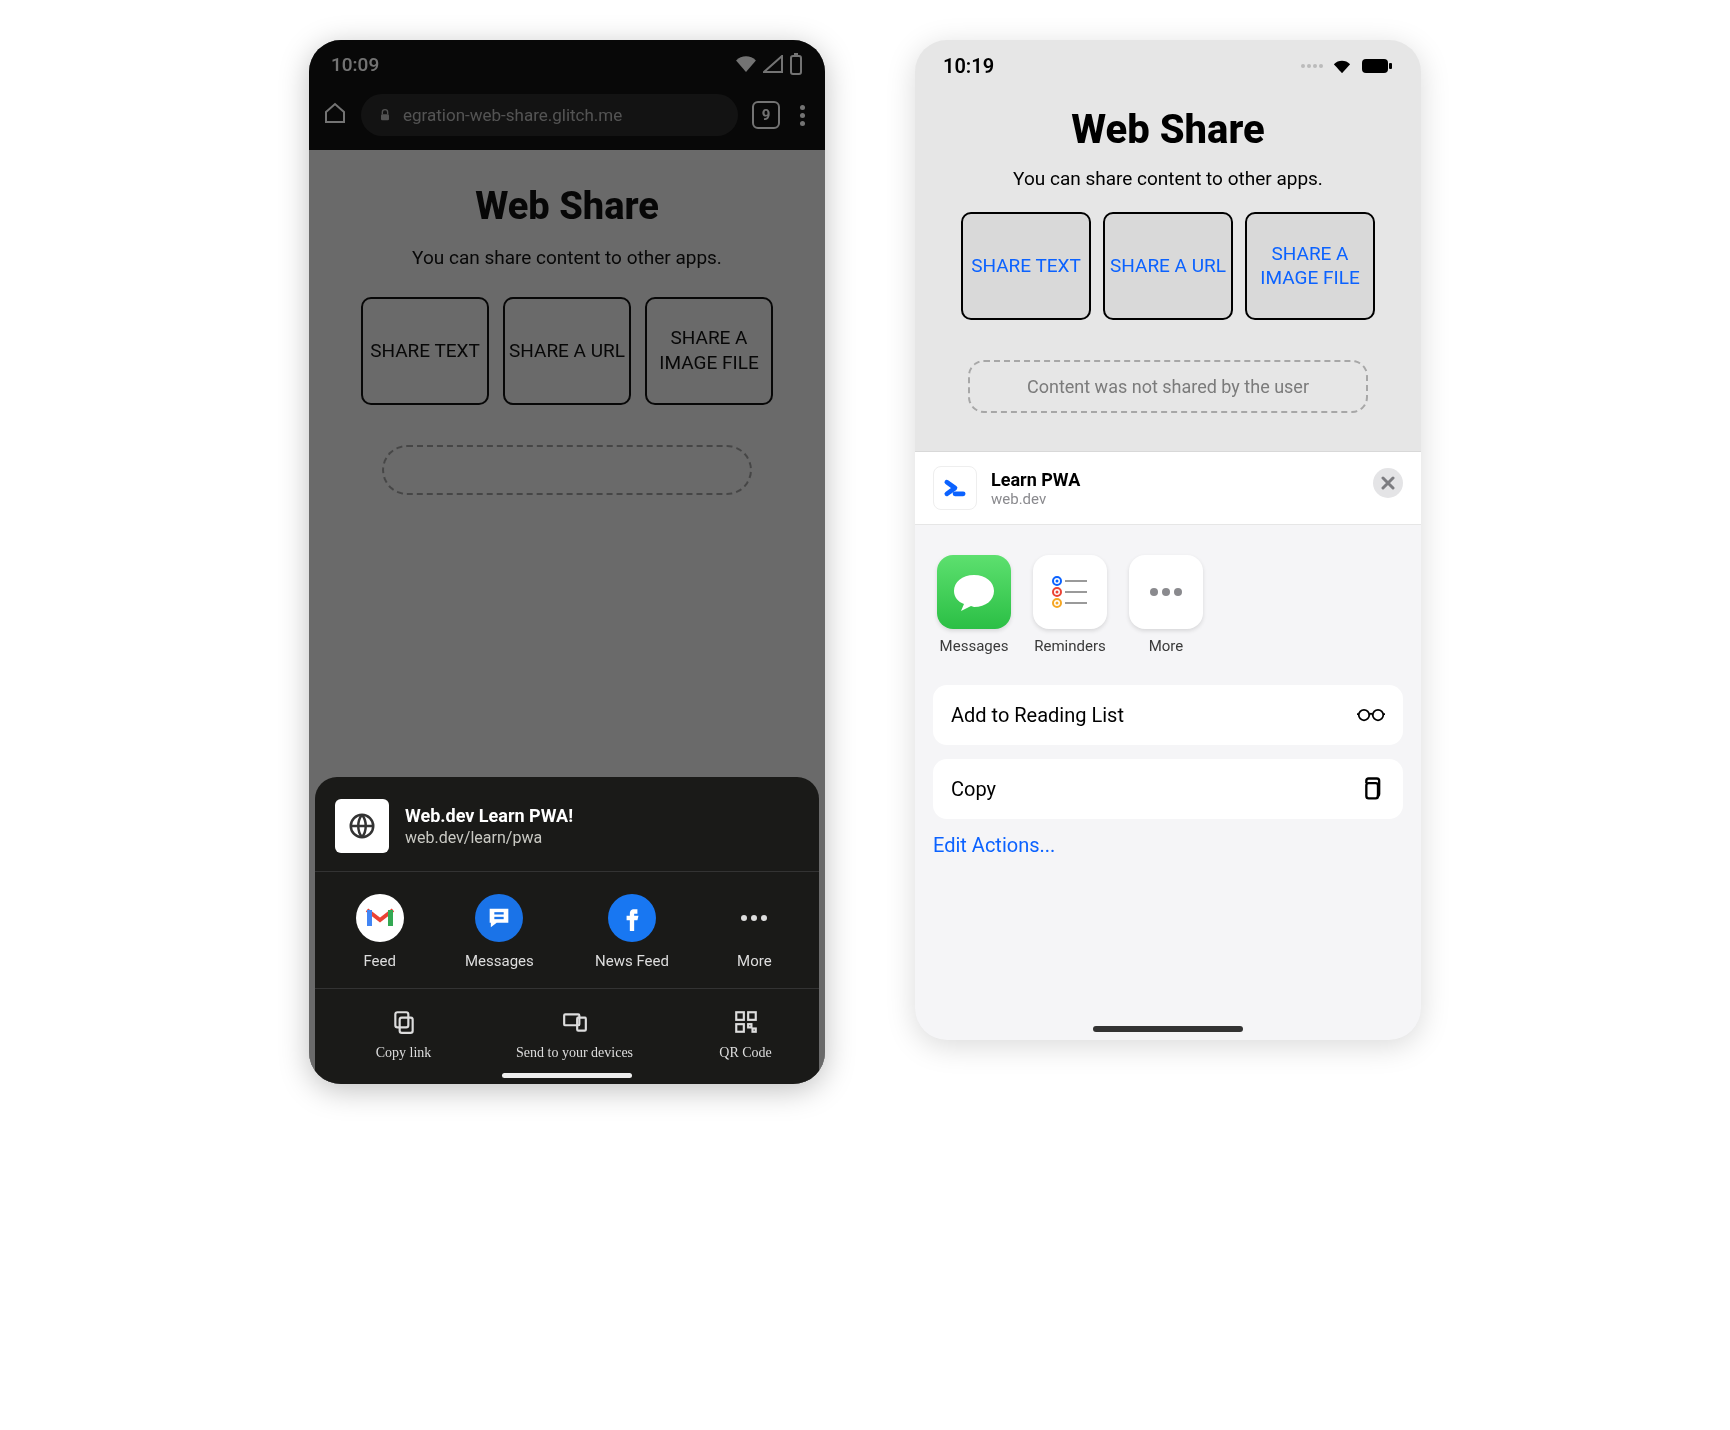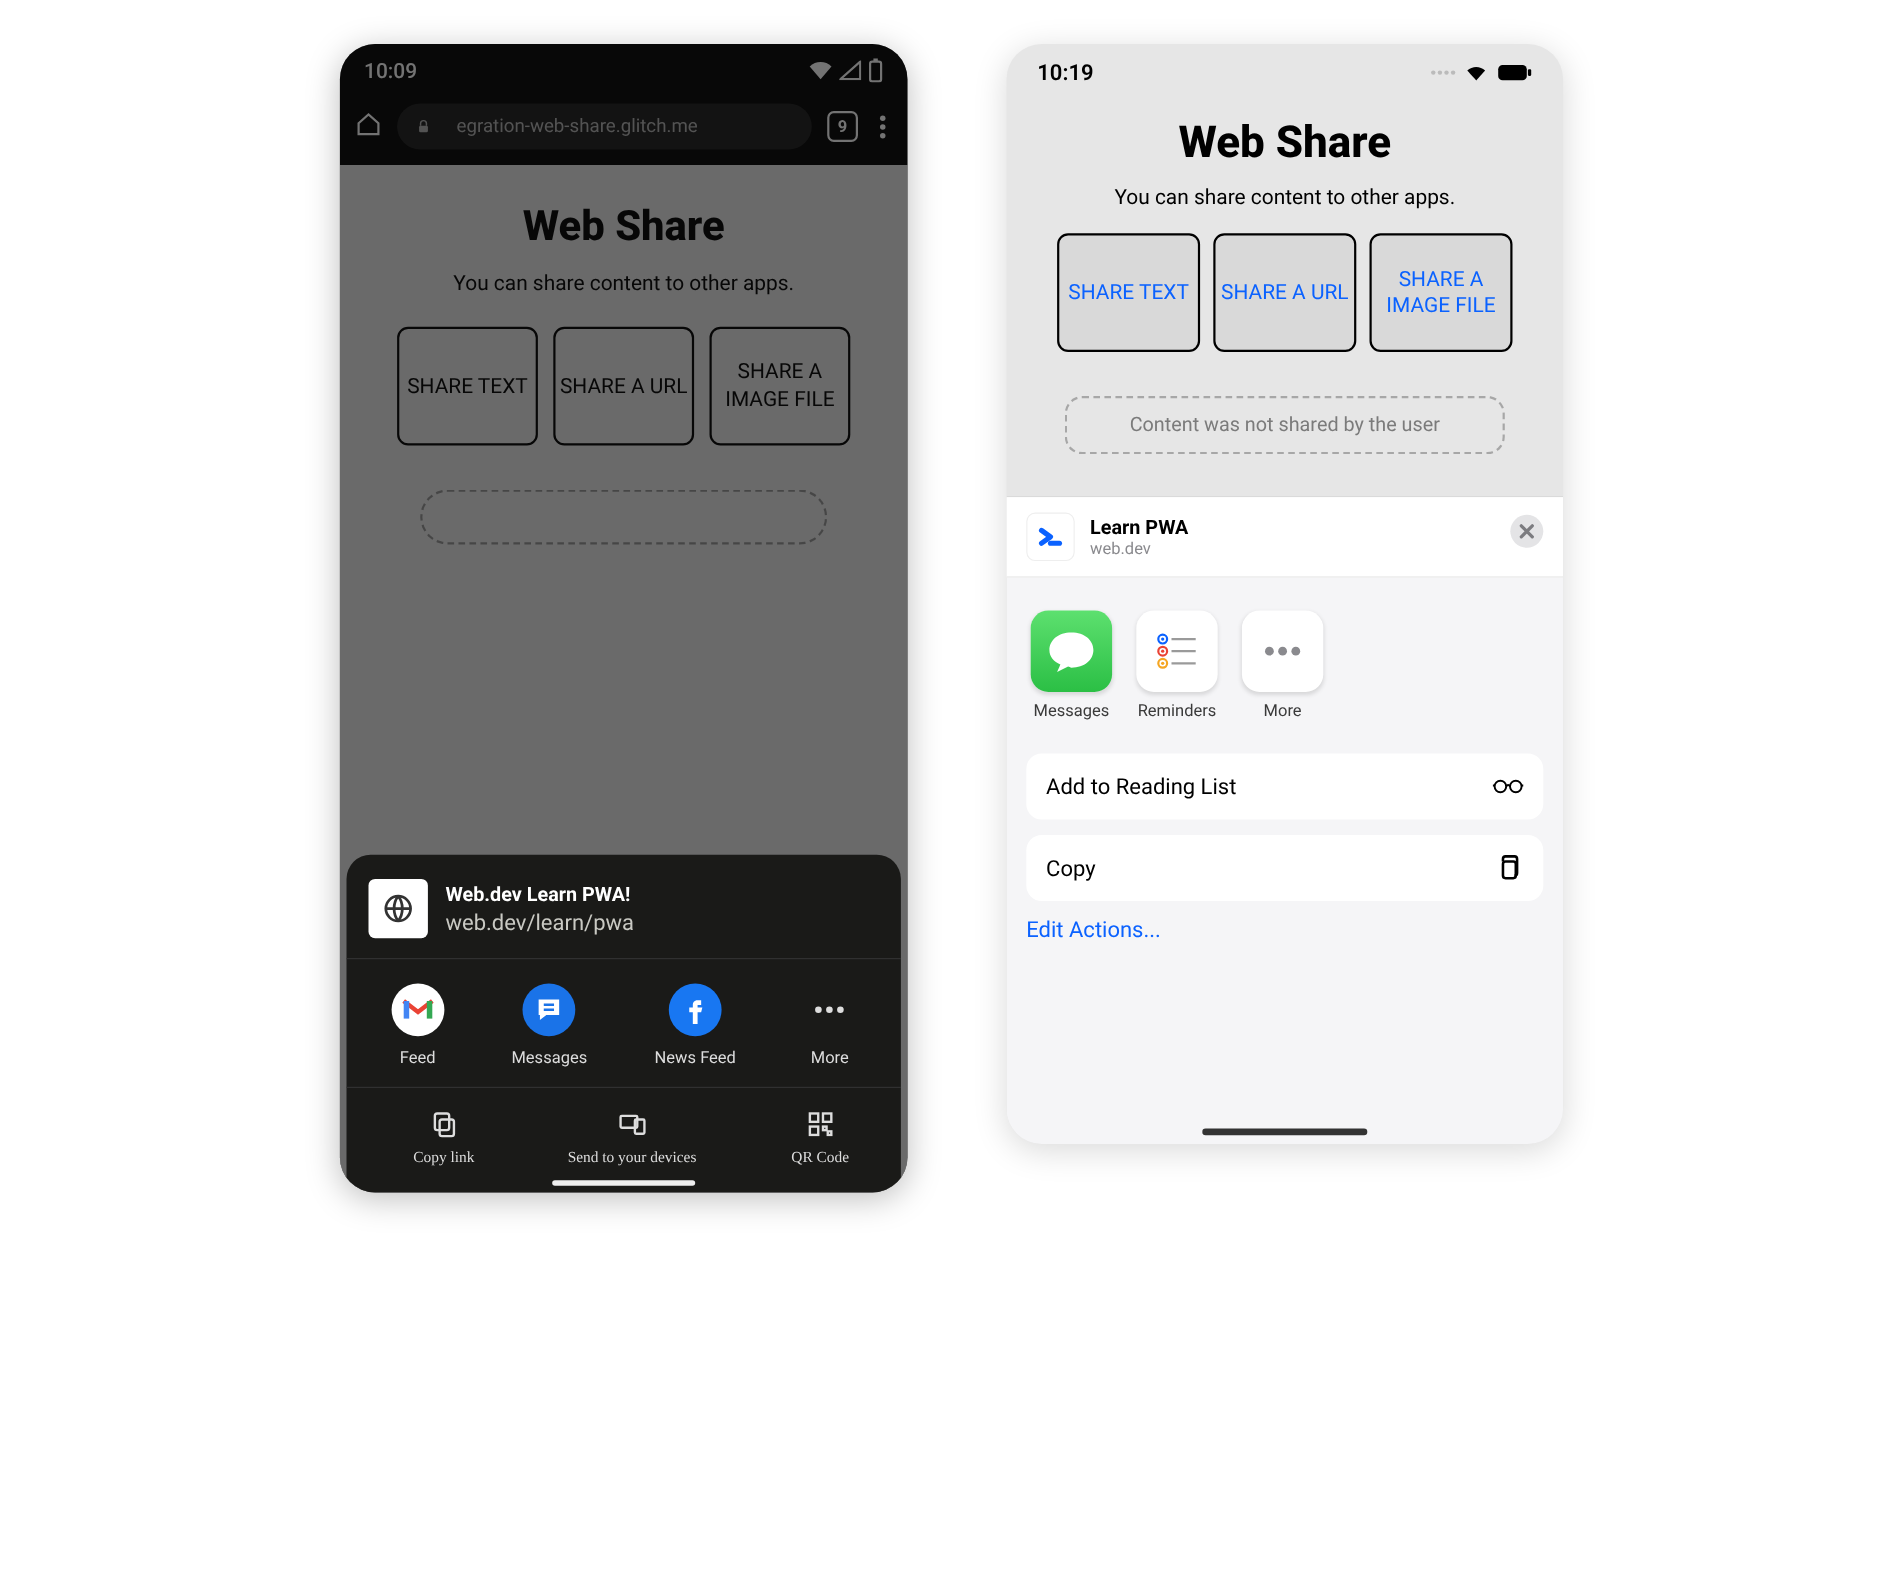"egration-web-share.glitch.me" .android .omnibox { gap: 22px -> 10px }
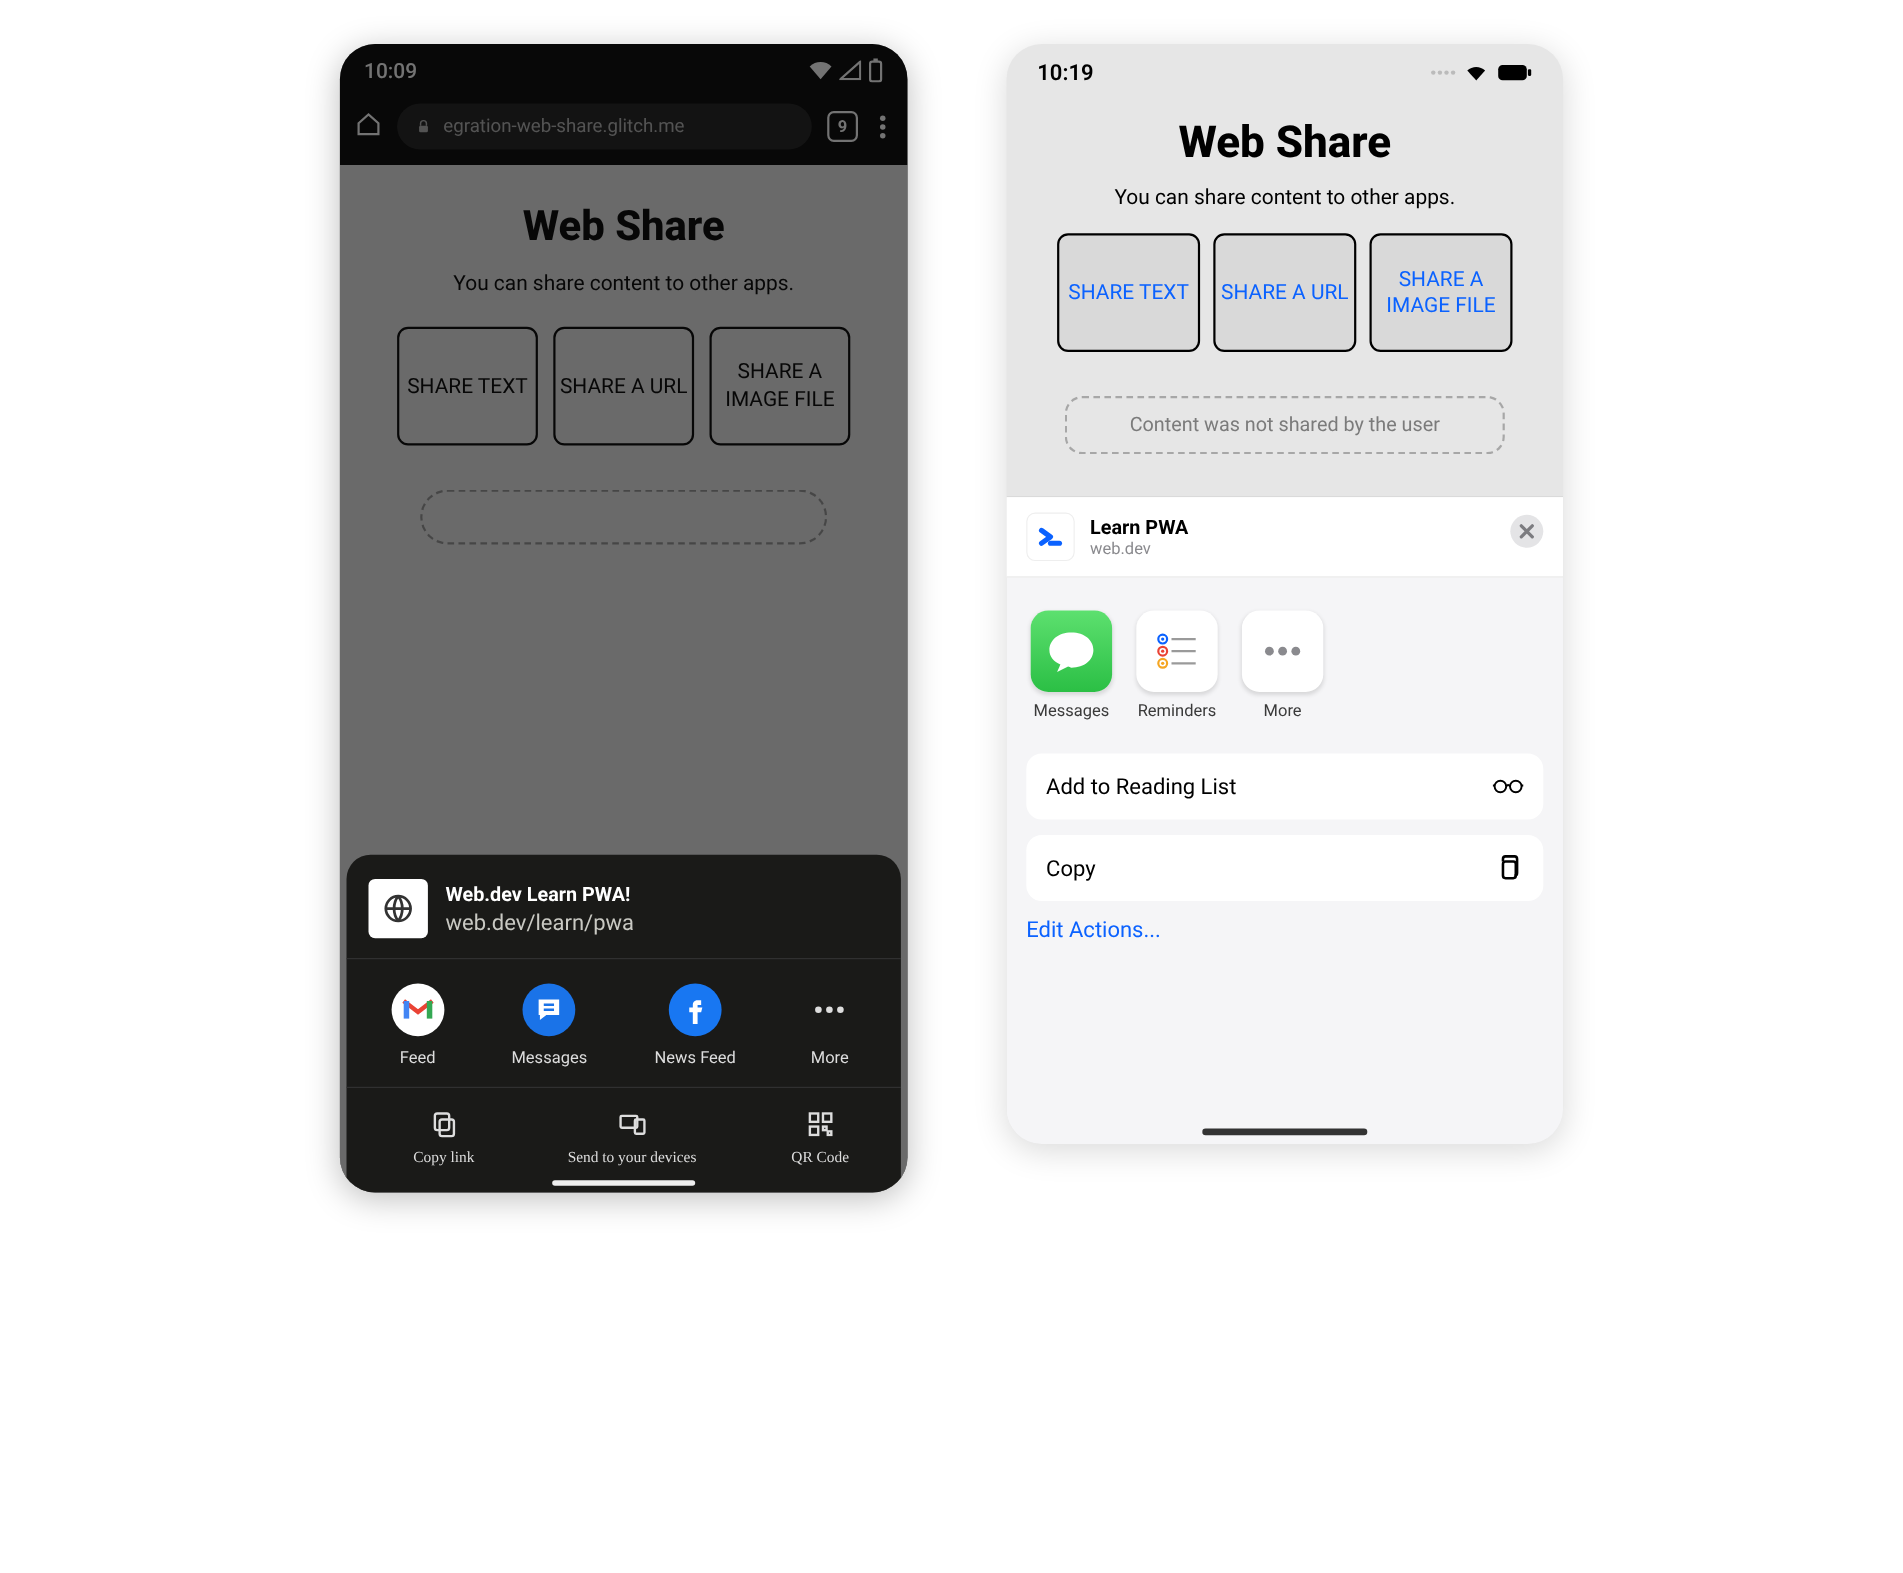"web.dev/learn/pwa" .android .sheet .sub { font-size: 20px -> 16px }
